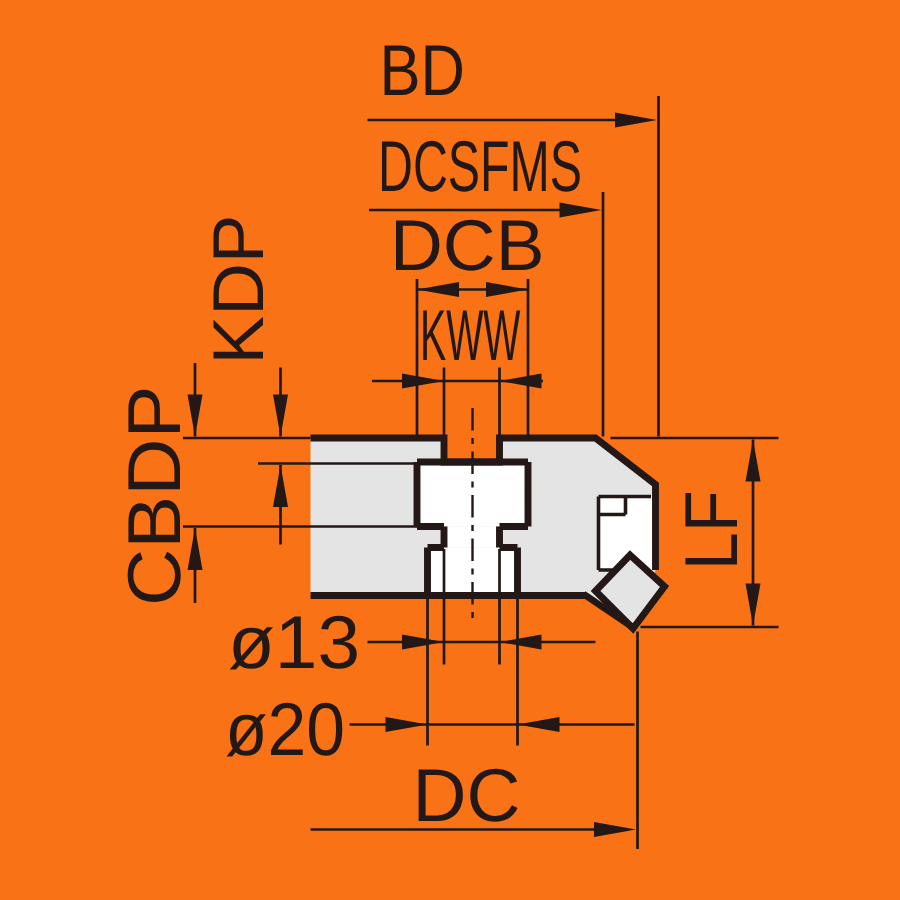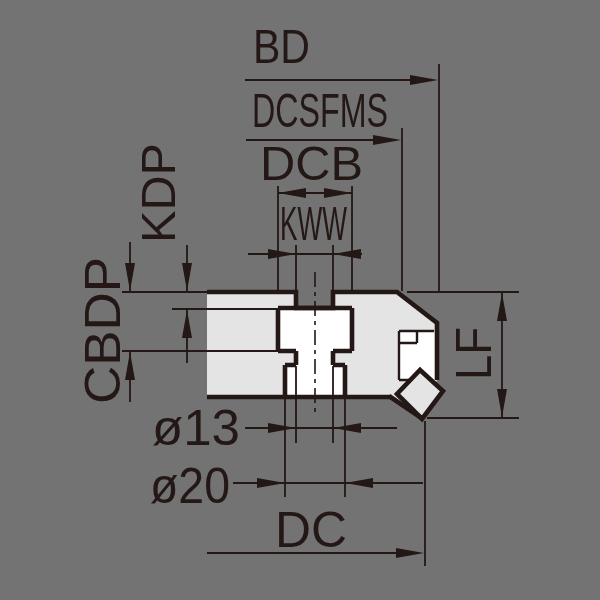"BD" .stage { background: #737373 -> #f97316 }
